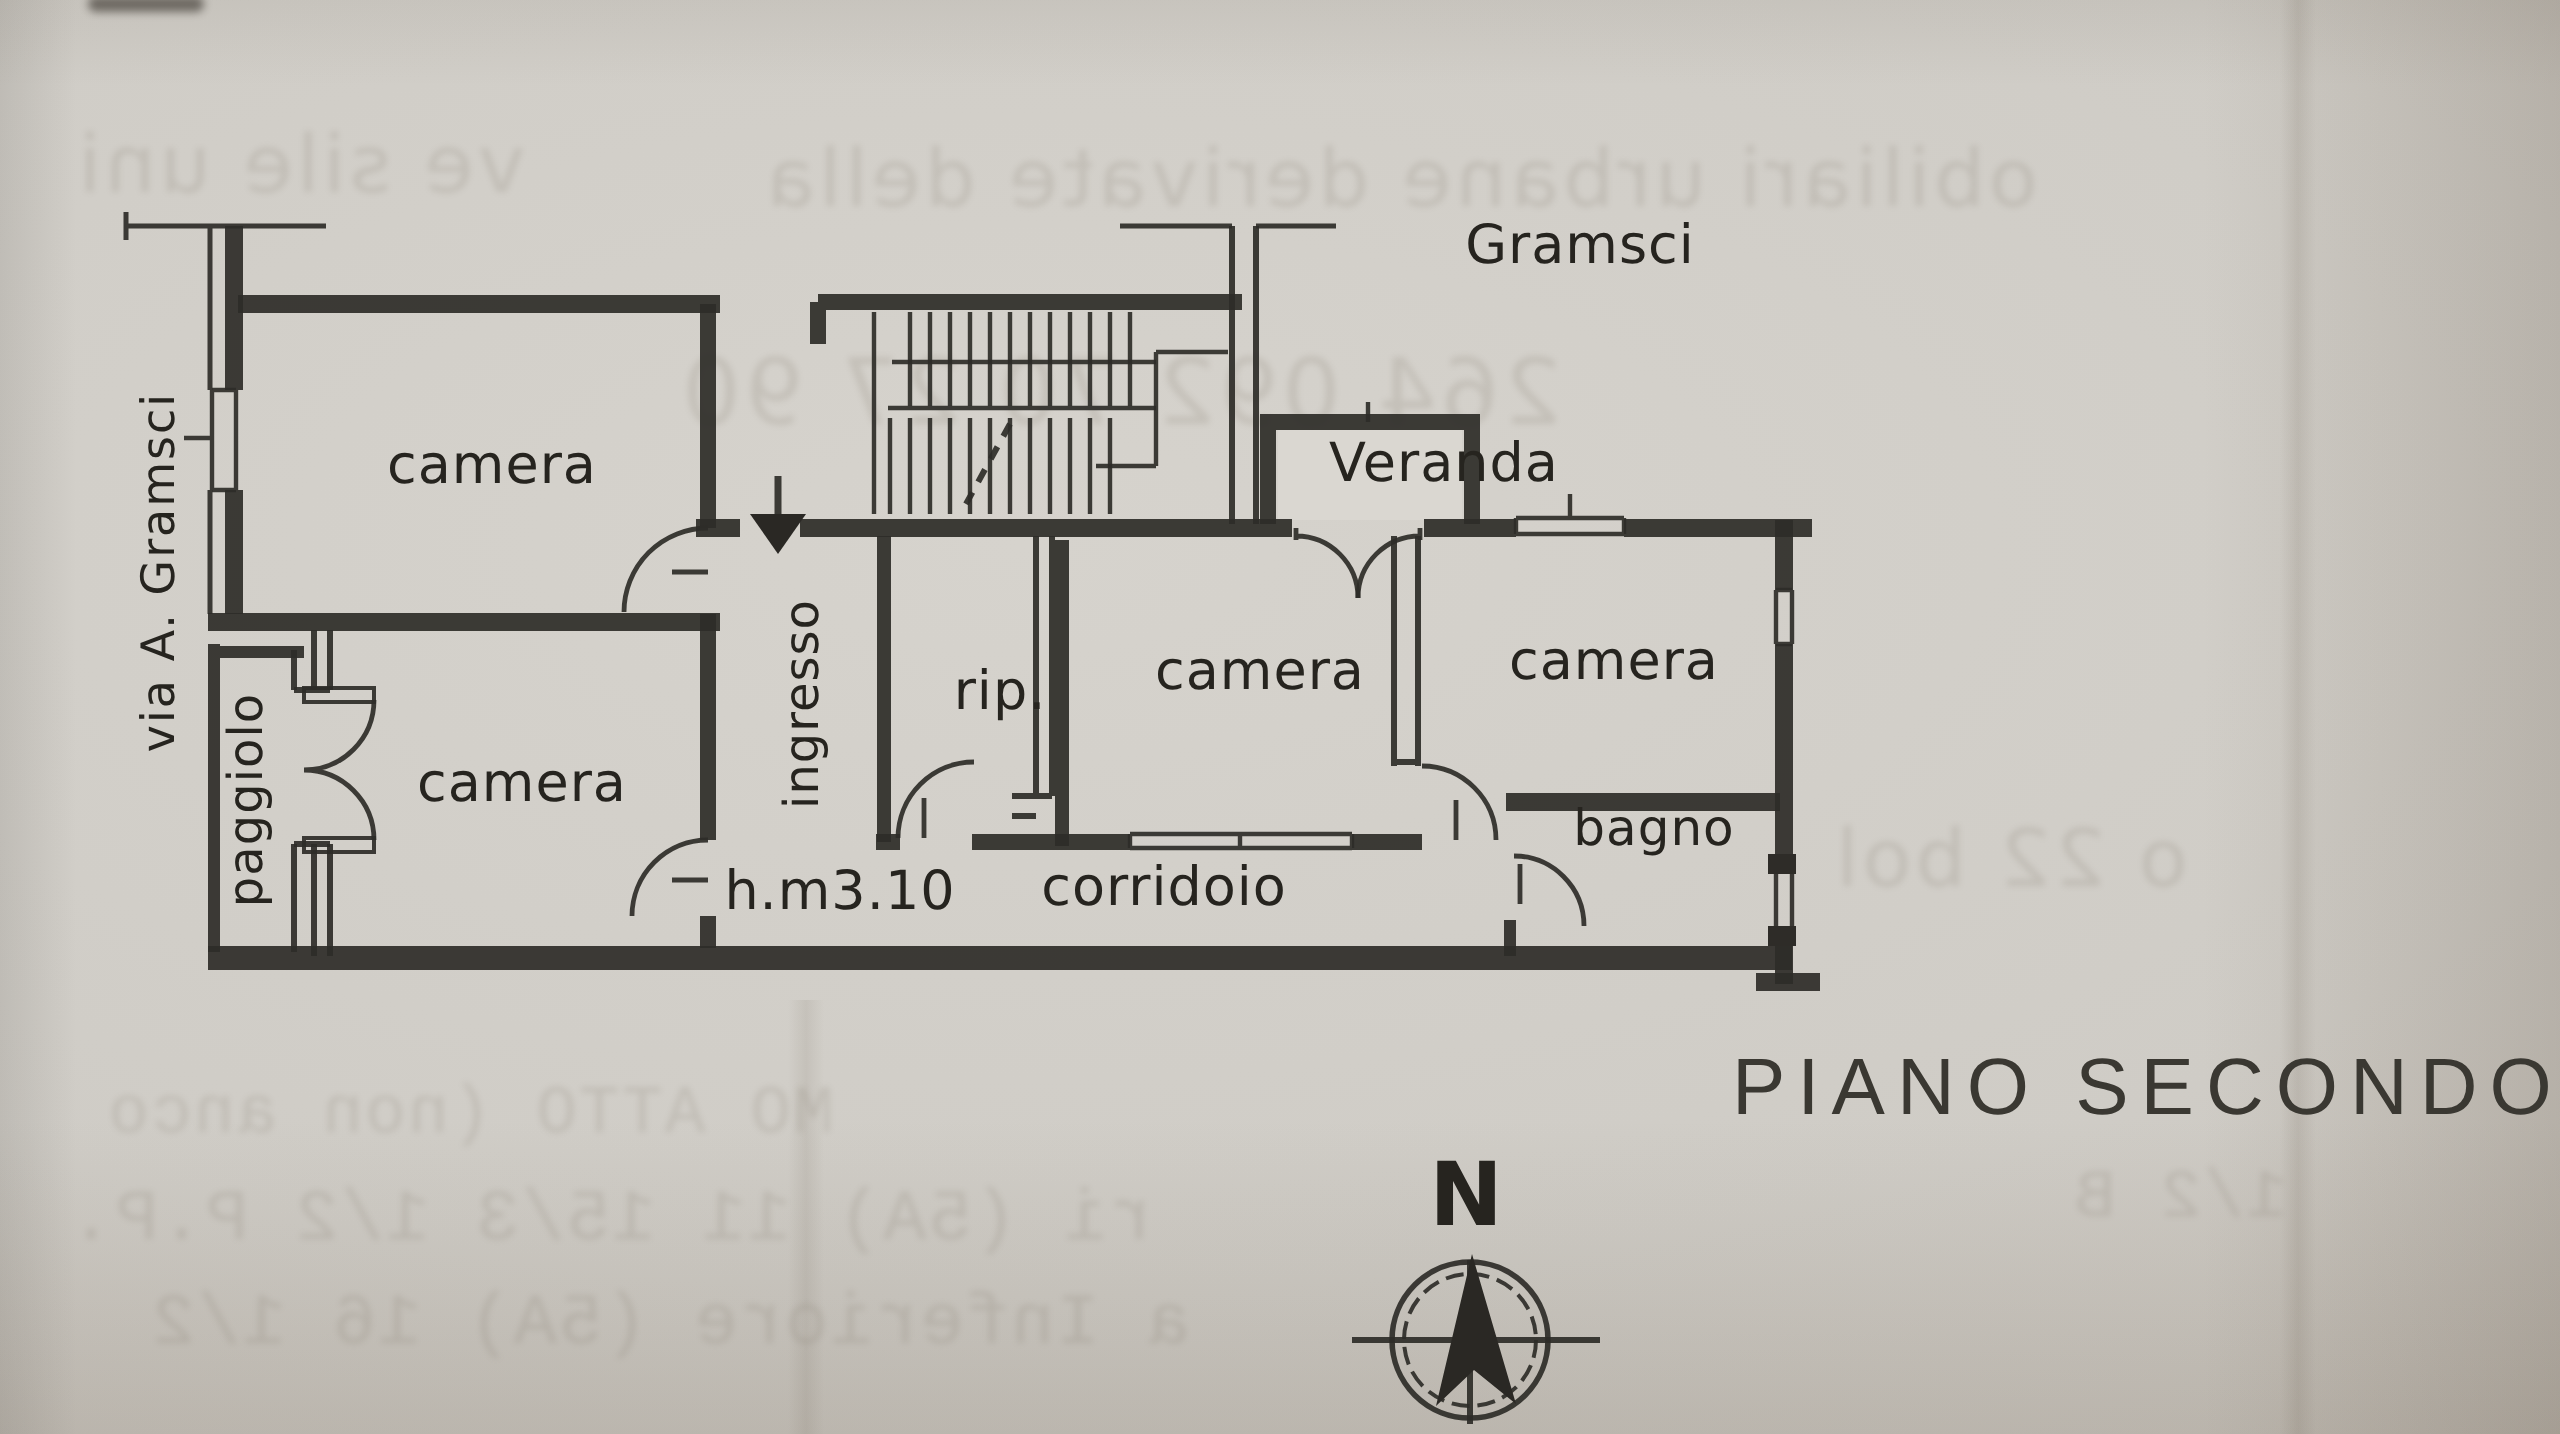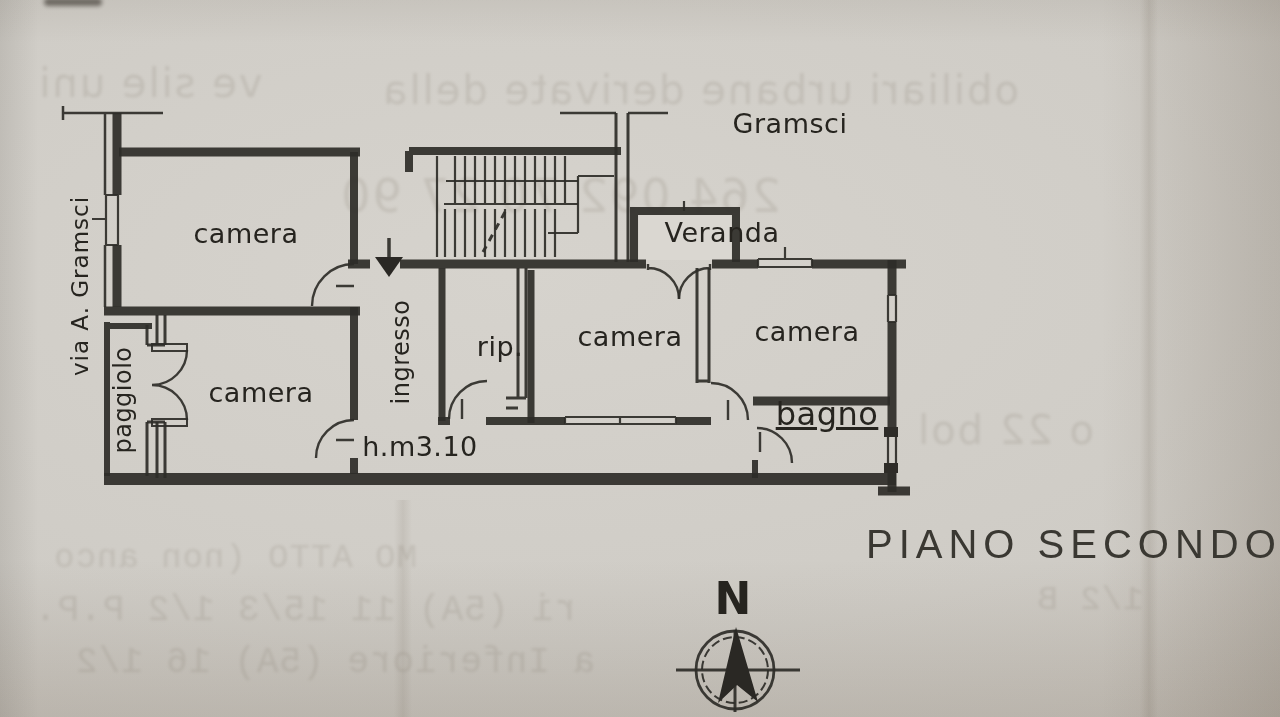"bagno" .lbl.sz25 { font-size: 32px -> 25px; text-decoration: underline -> none }
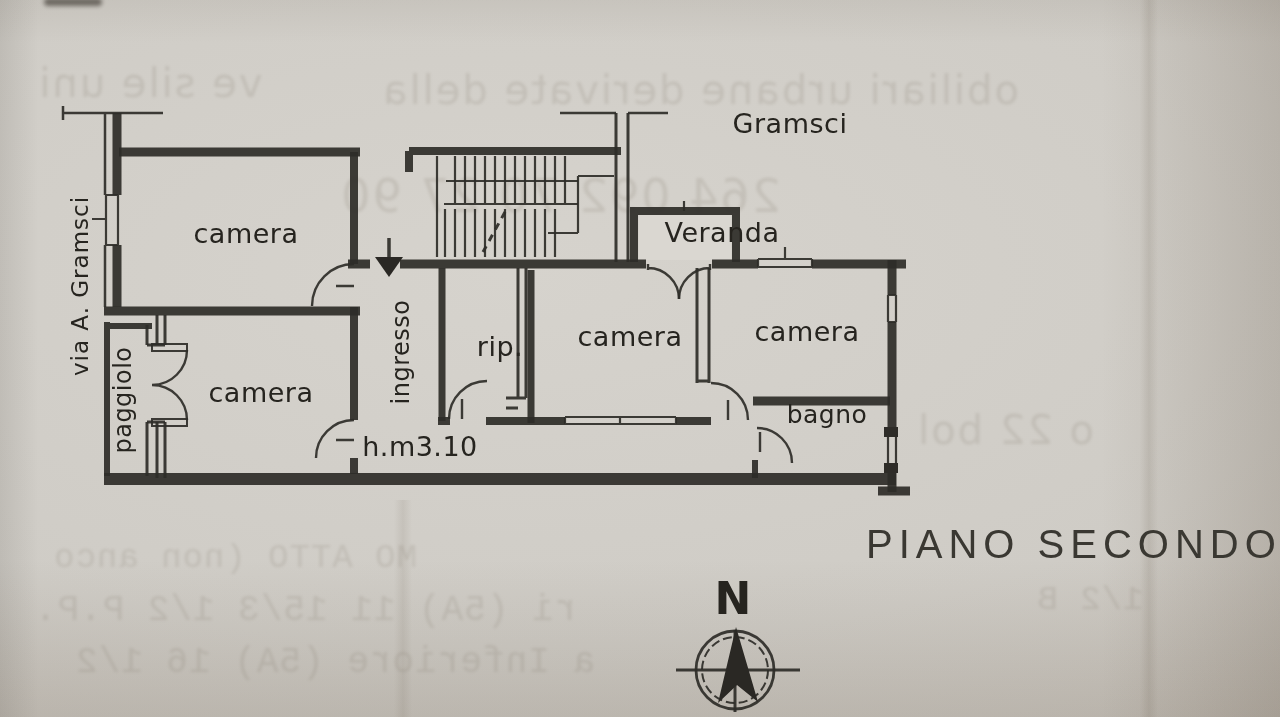"corridoio" div.lbl { html: none -> <div>corridoio</div> }
